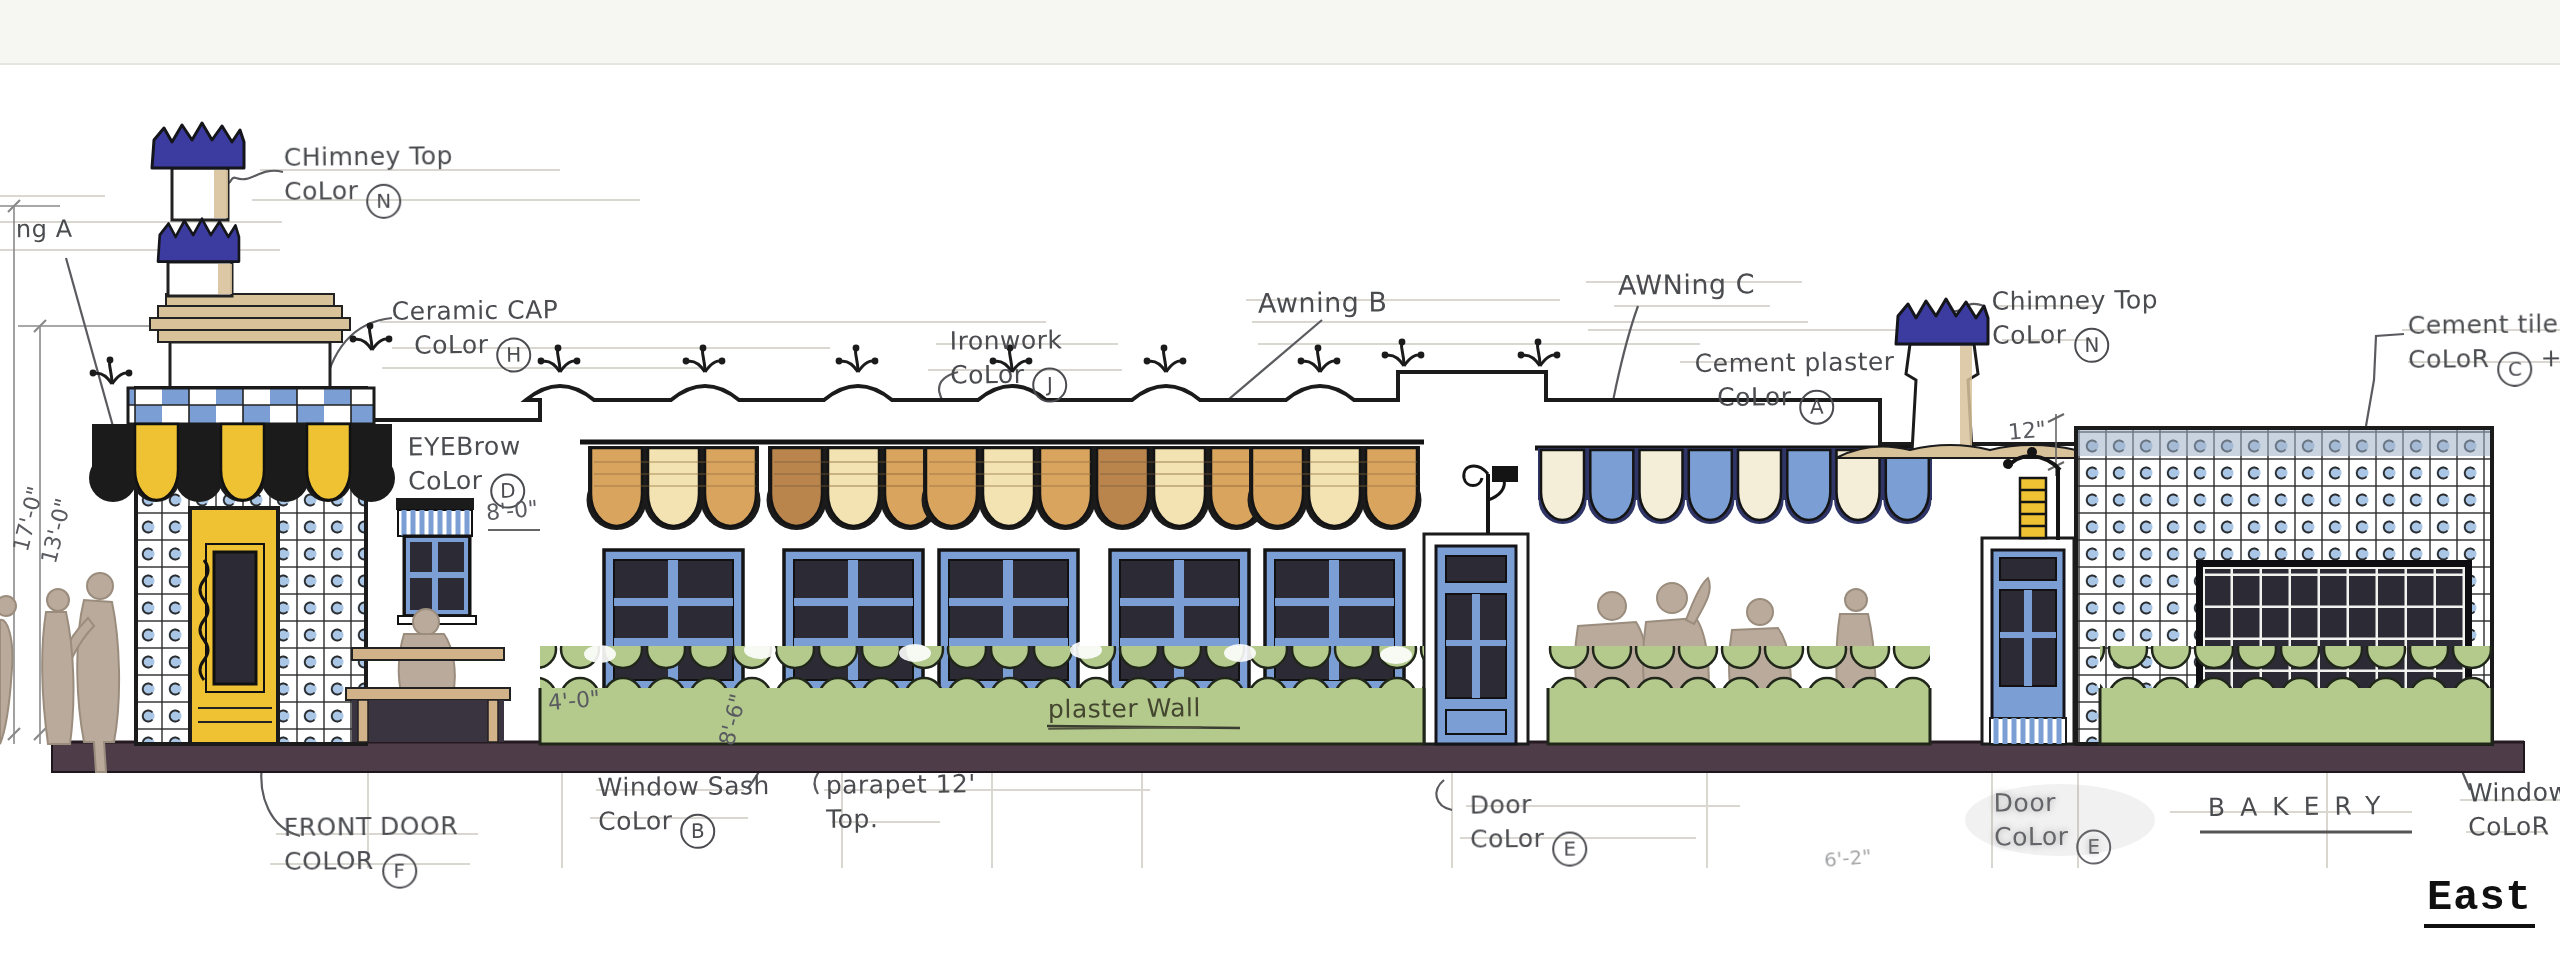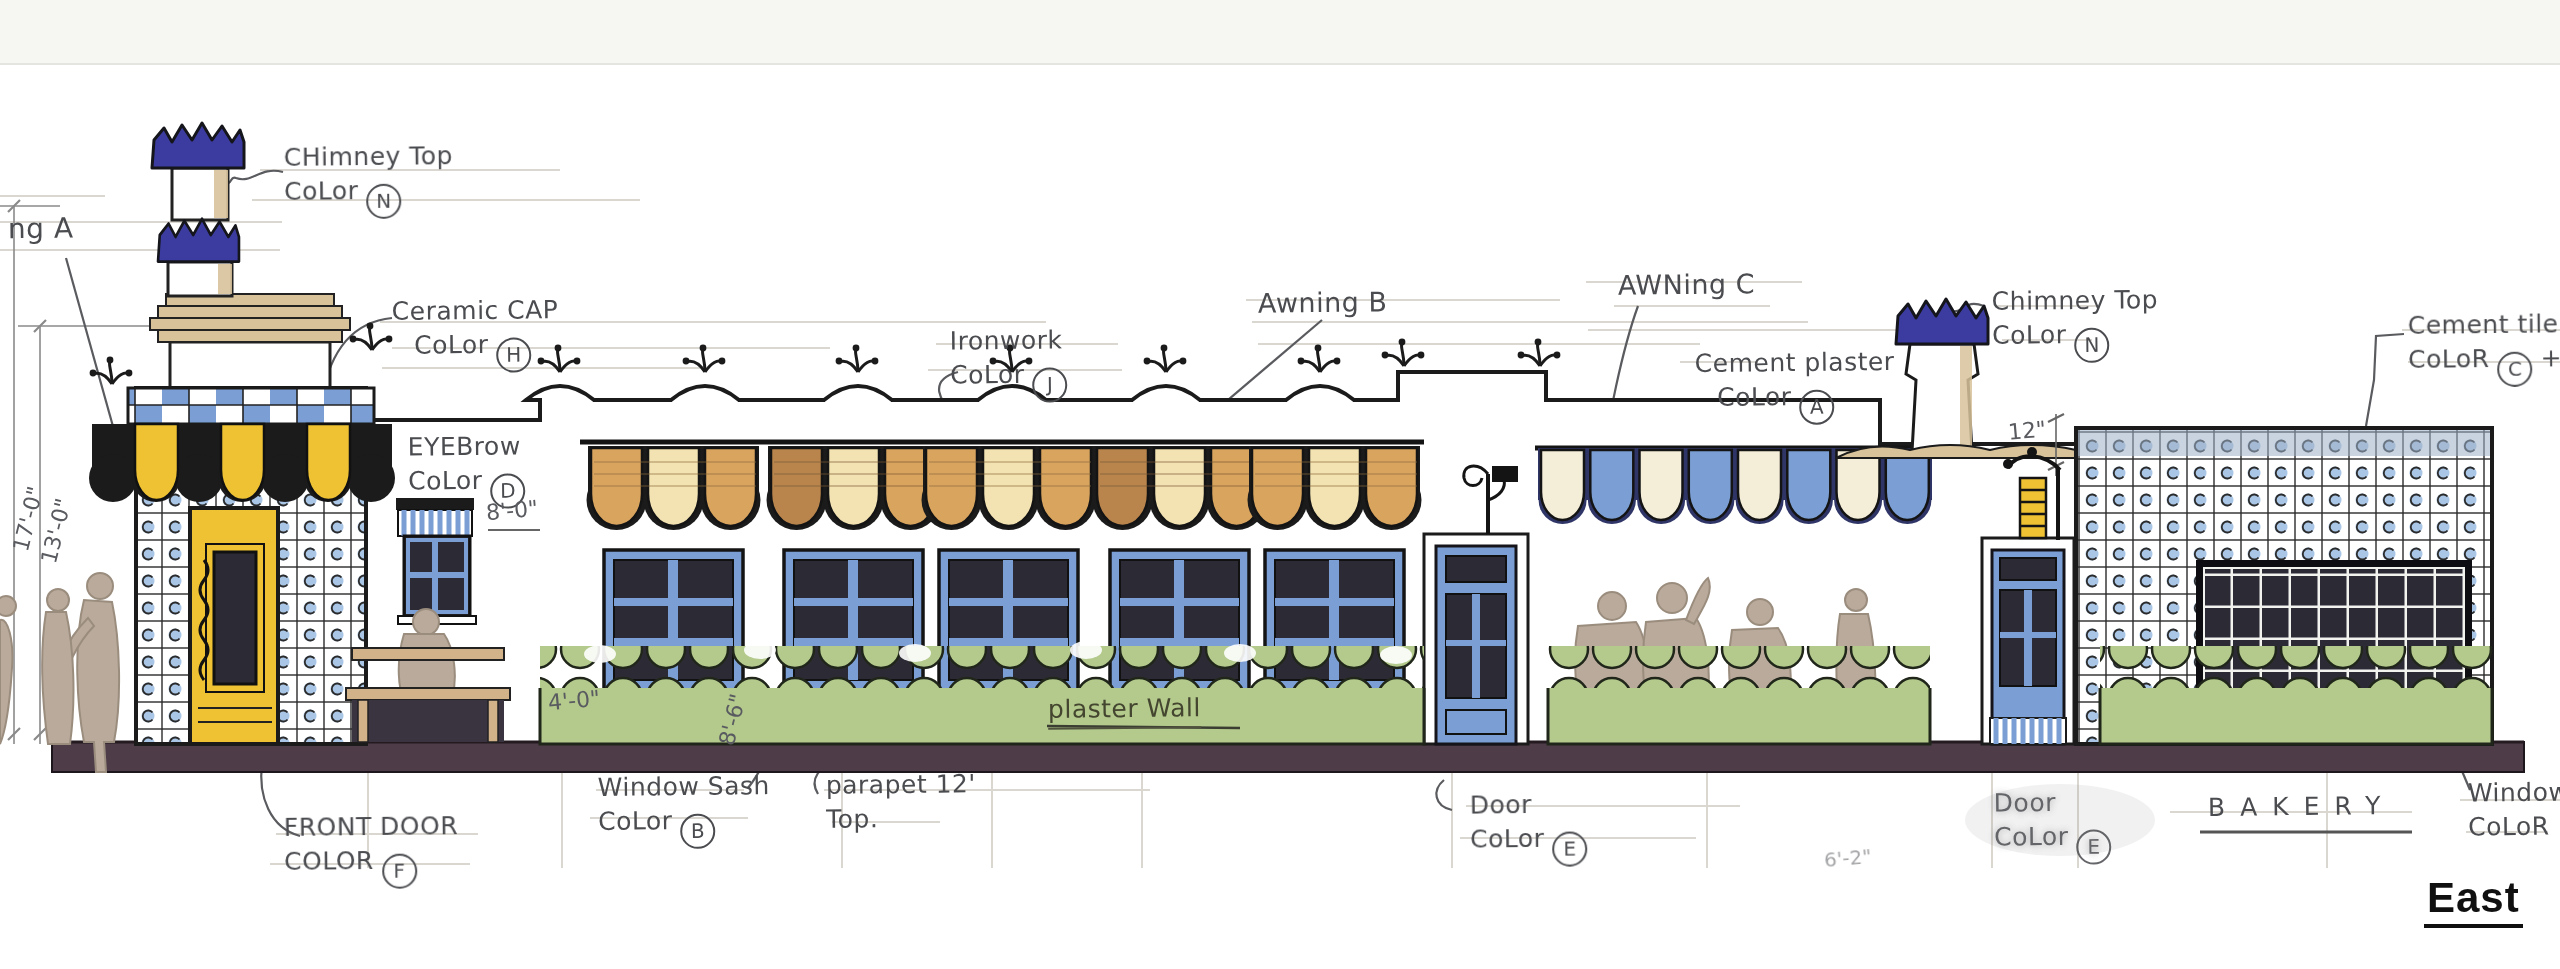"ng A" div.ann { font-size: 28px -> 24px; left: 8px -> 16px }
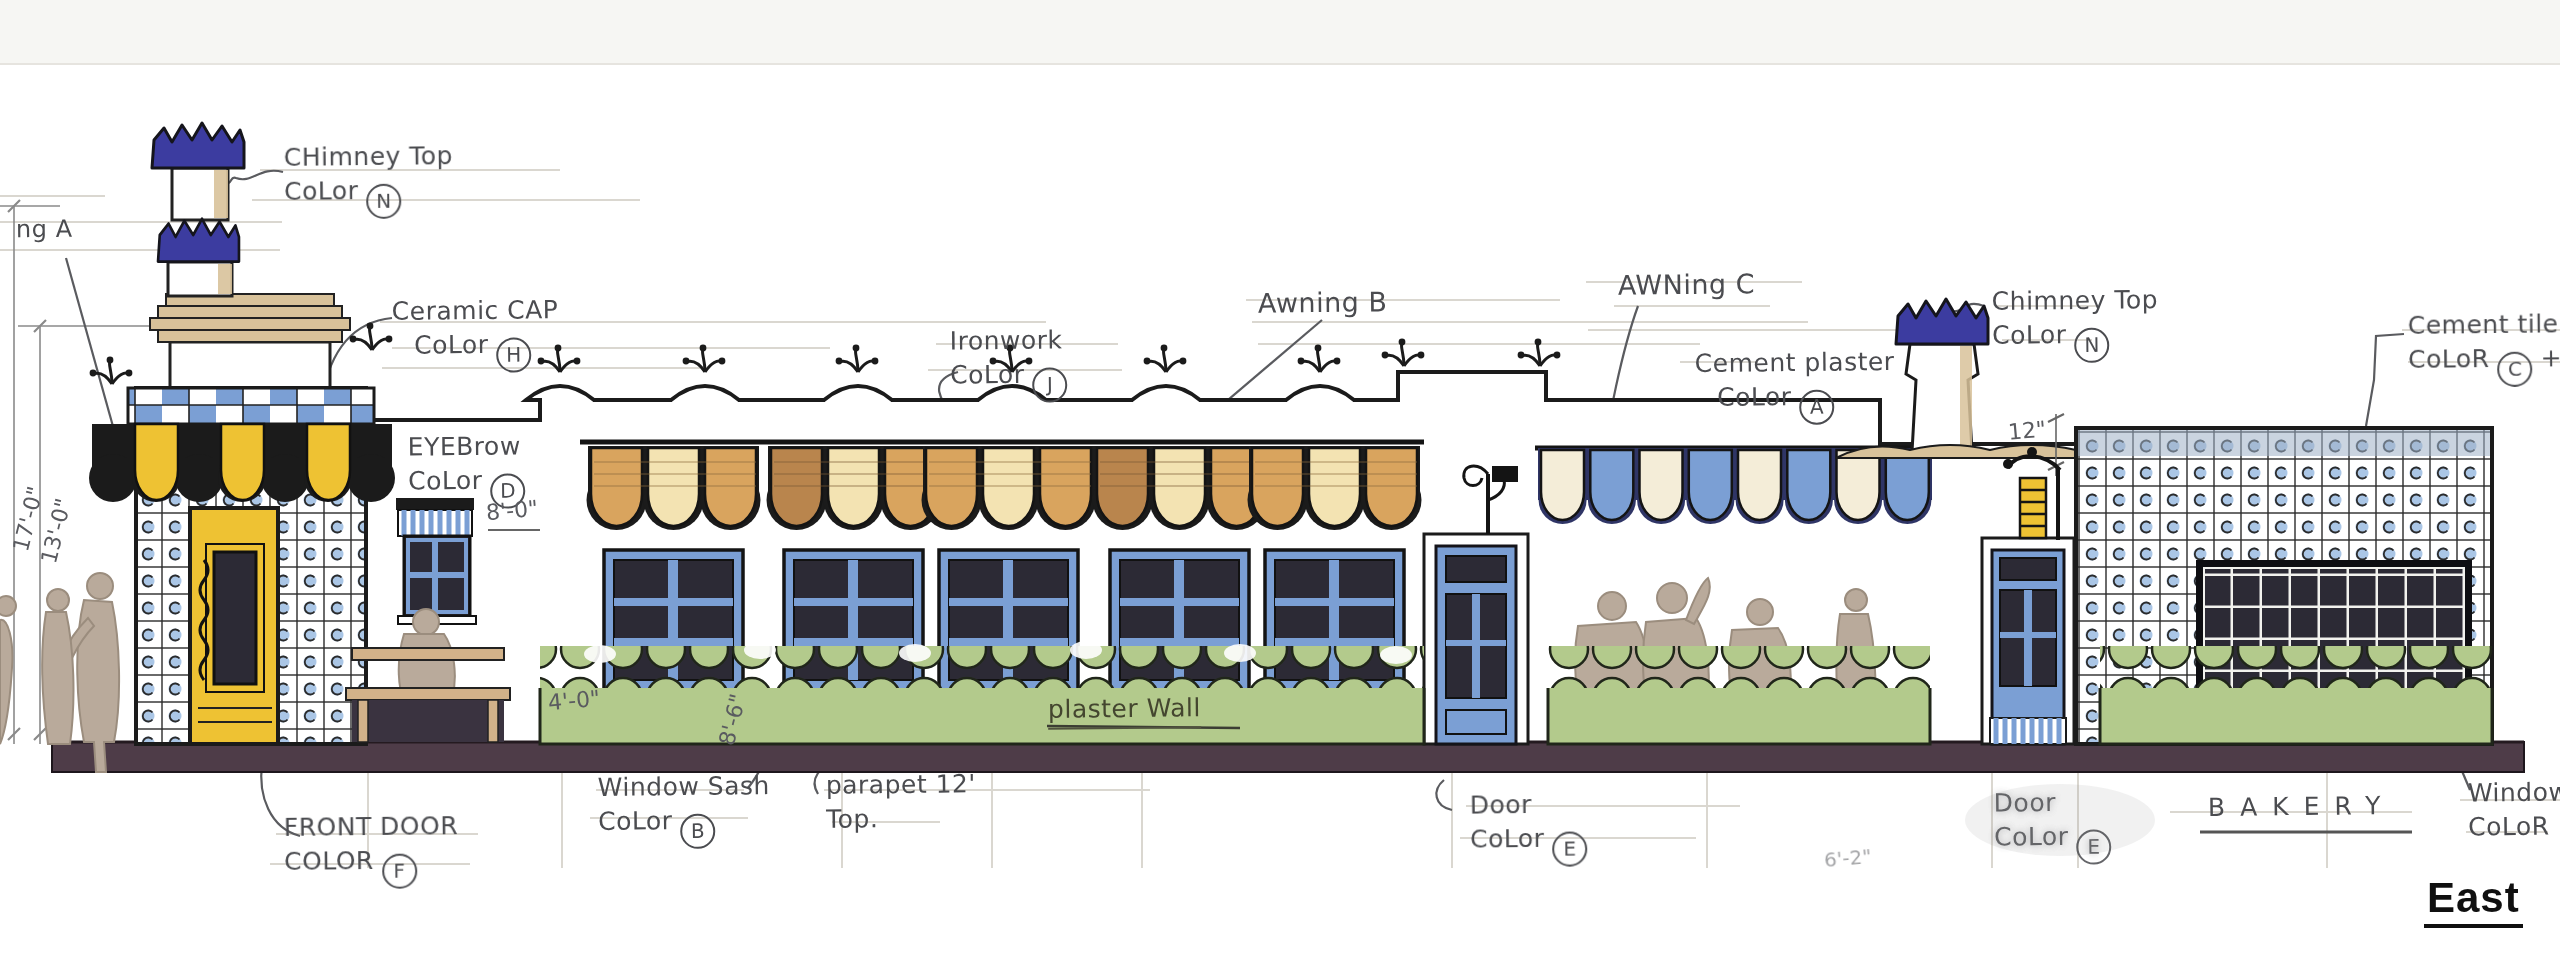"East" .east { font-family: Liberation Sans, sans-serif -> Liberation Mono, monospace }
